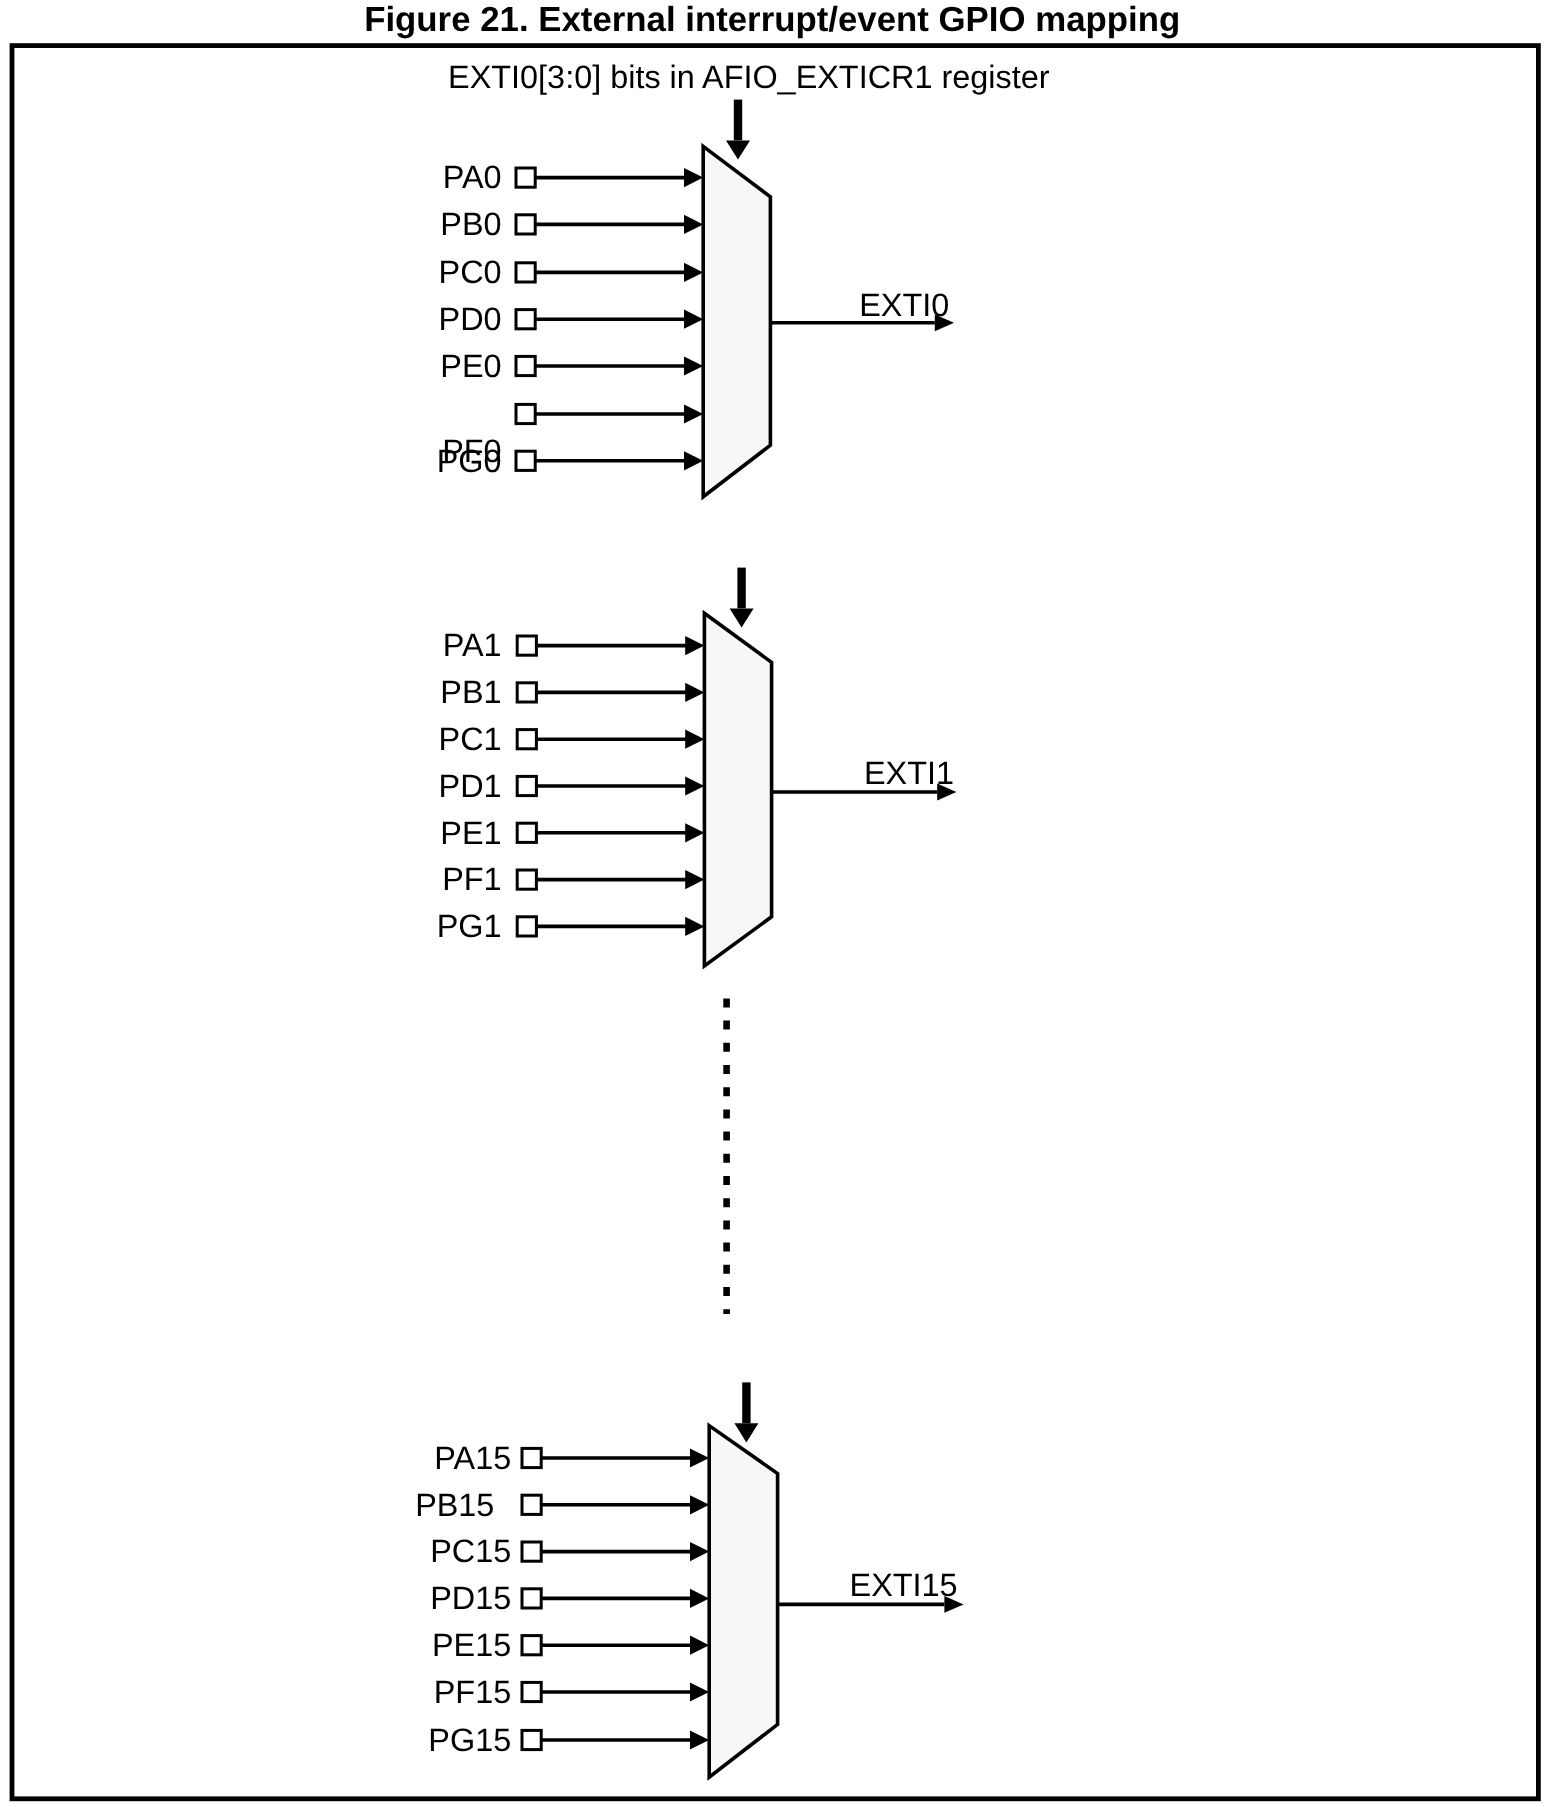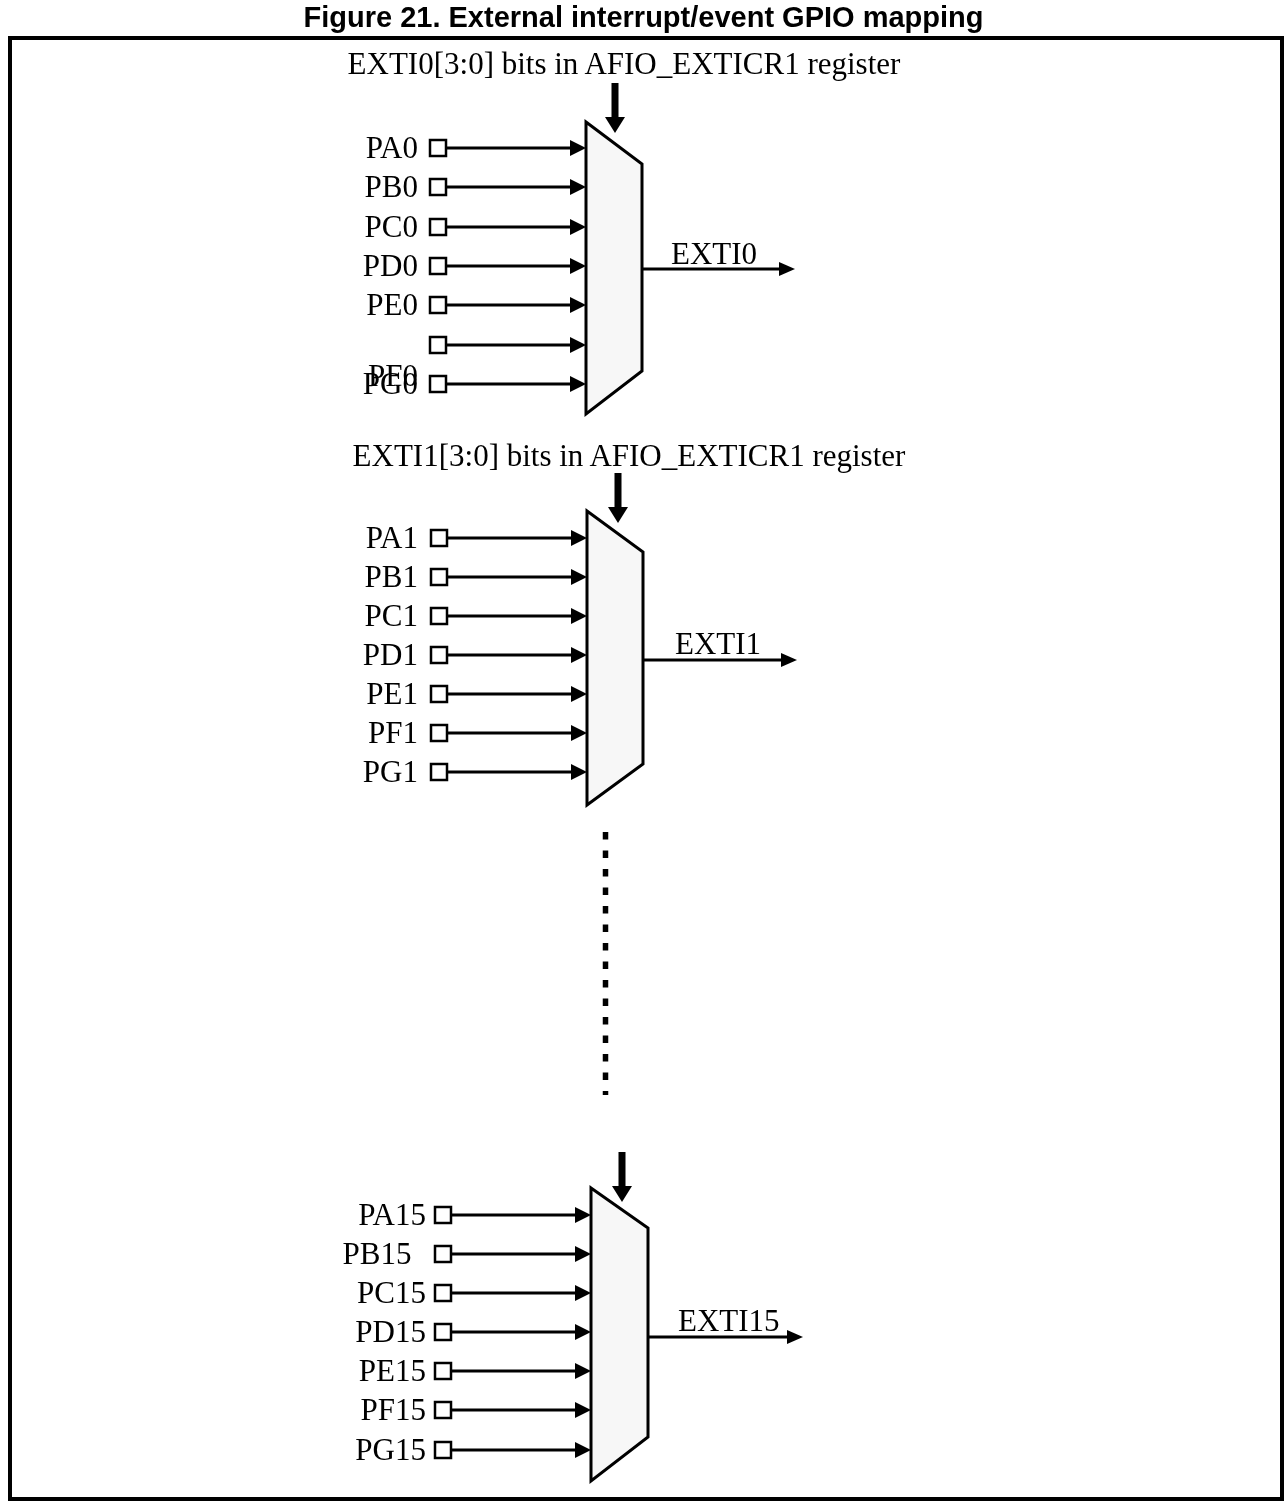"EXTI0[3:0] bits in AFIO_EXTICR1 register" .lbl { font-family: Liberation Serif, serif -> none; font-size: 31px -> 27px }
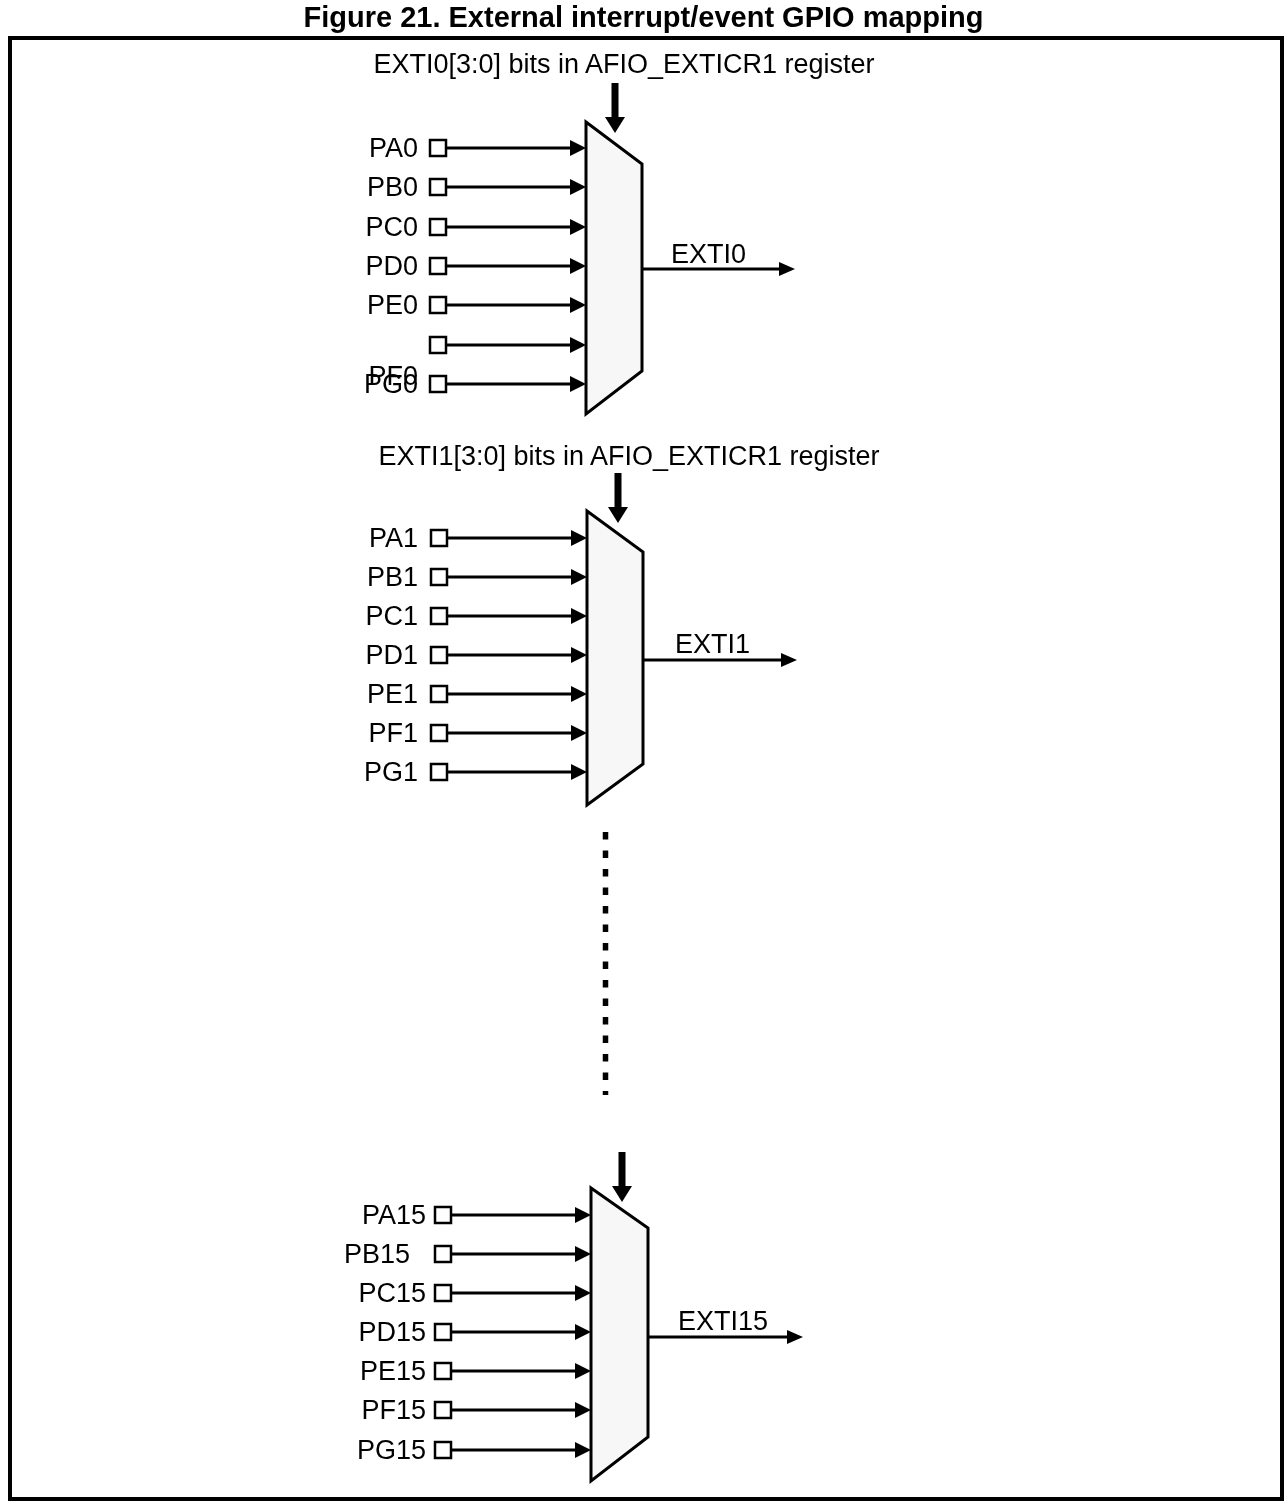"EXTI0" .out-lbl { text-align: left -> right }
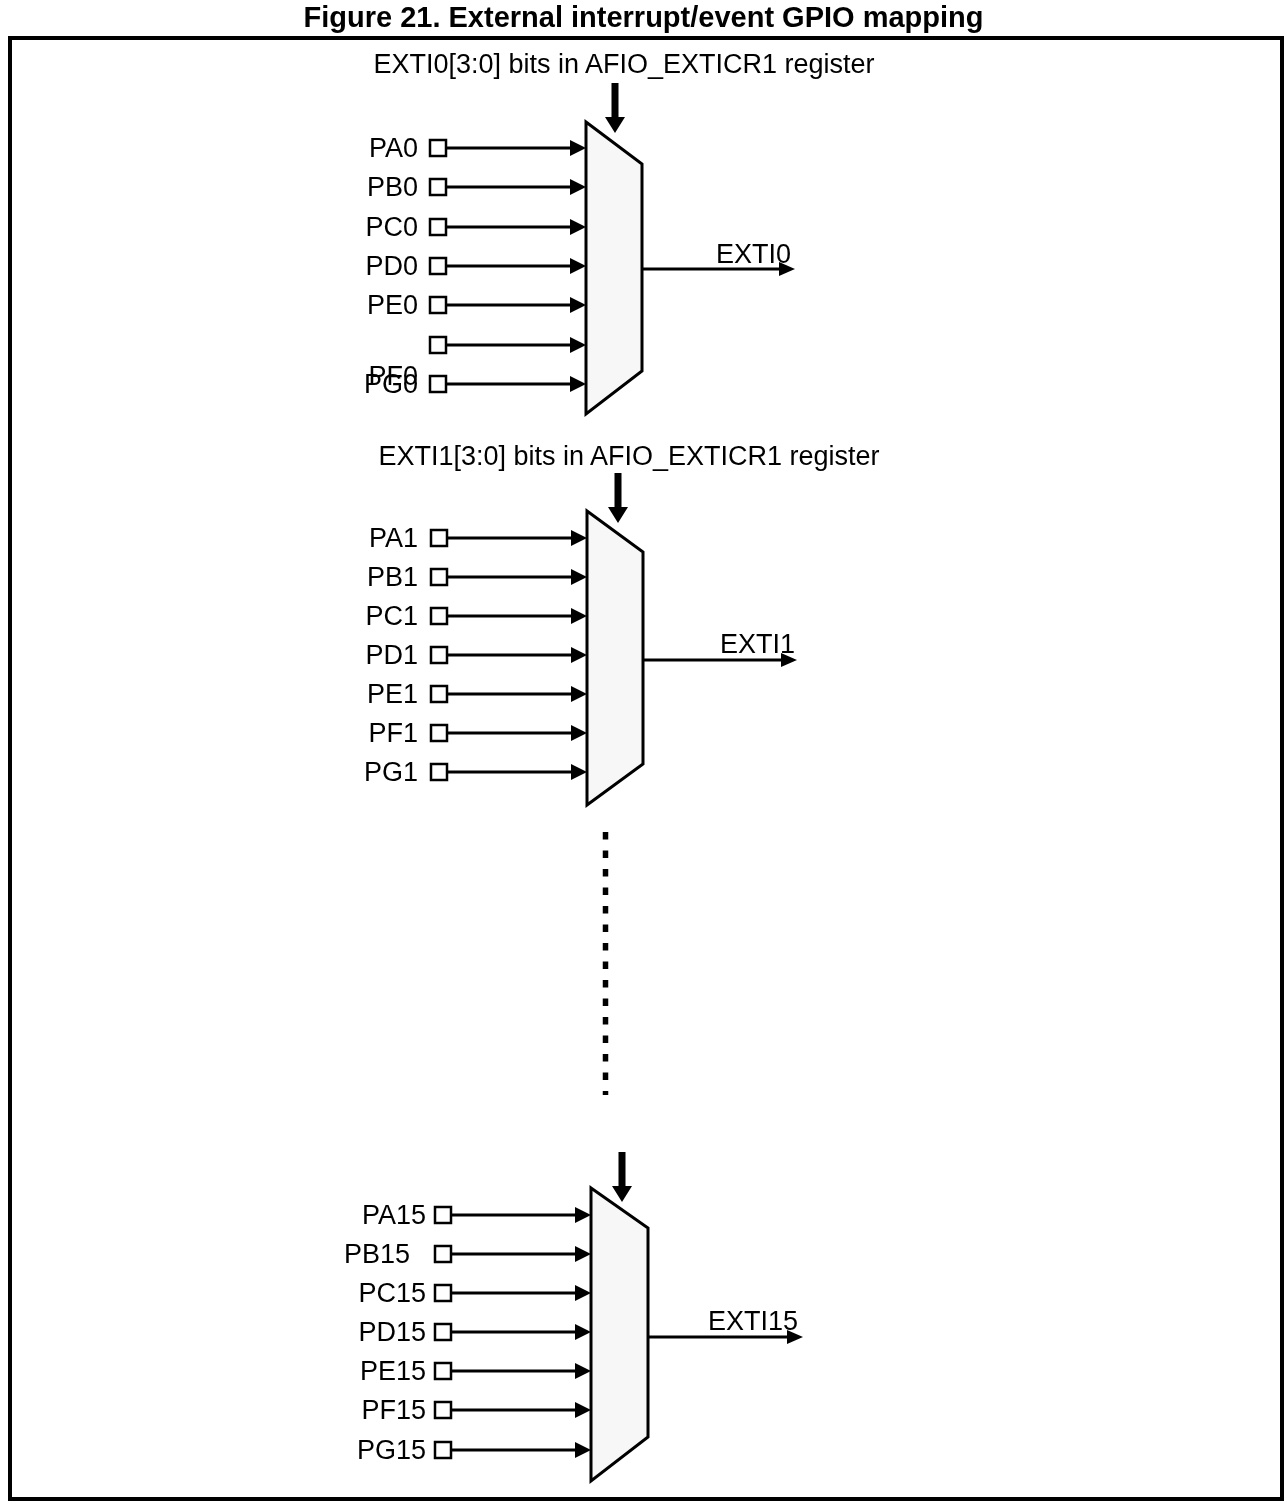"EXTI1[3:0] bits in AFIO_EXTICR1 register" div.lbl { html: <div>EXTI1[3:0] bits in AFIO_EXTICR1 register</div> -> none }
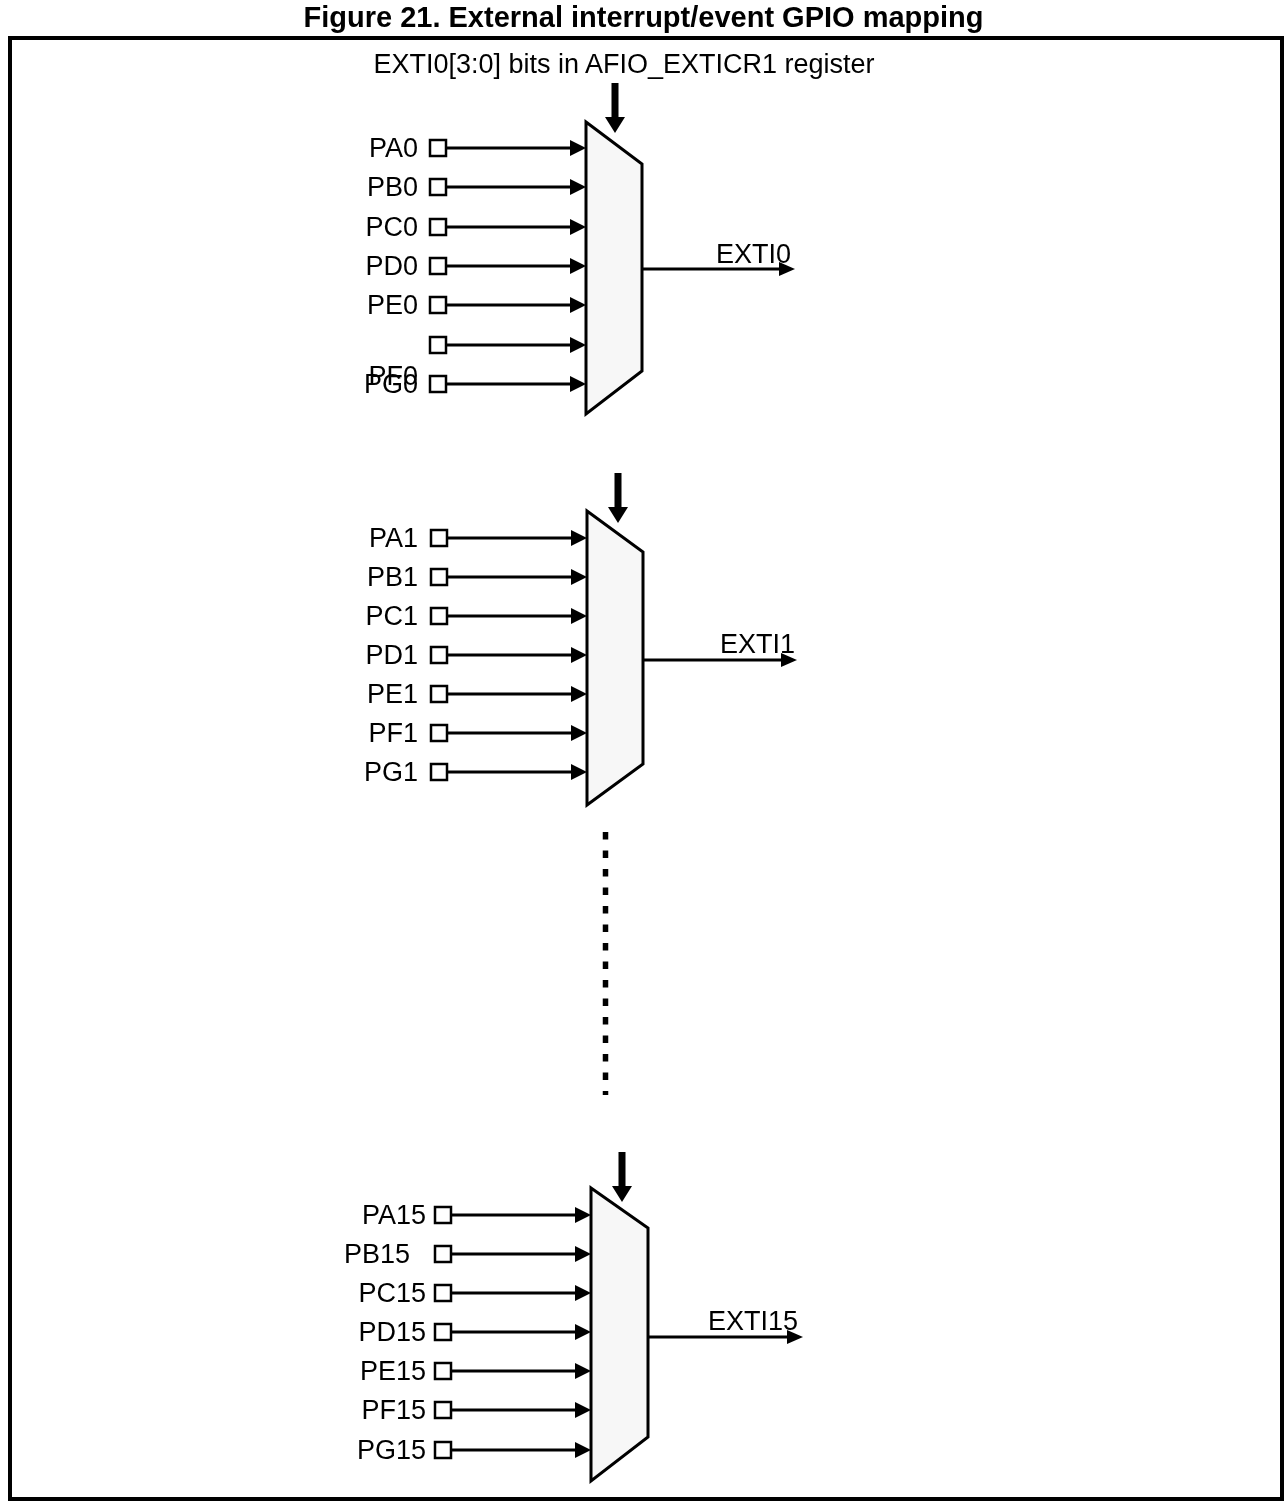"PB15" div.lbl { left: 319px -> 296px; text-align: center -> none }
